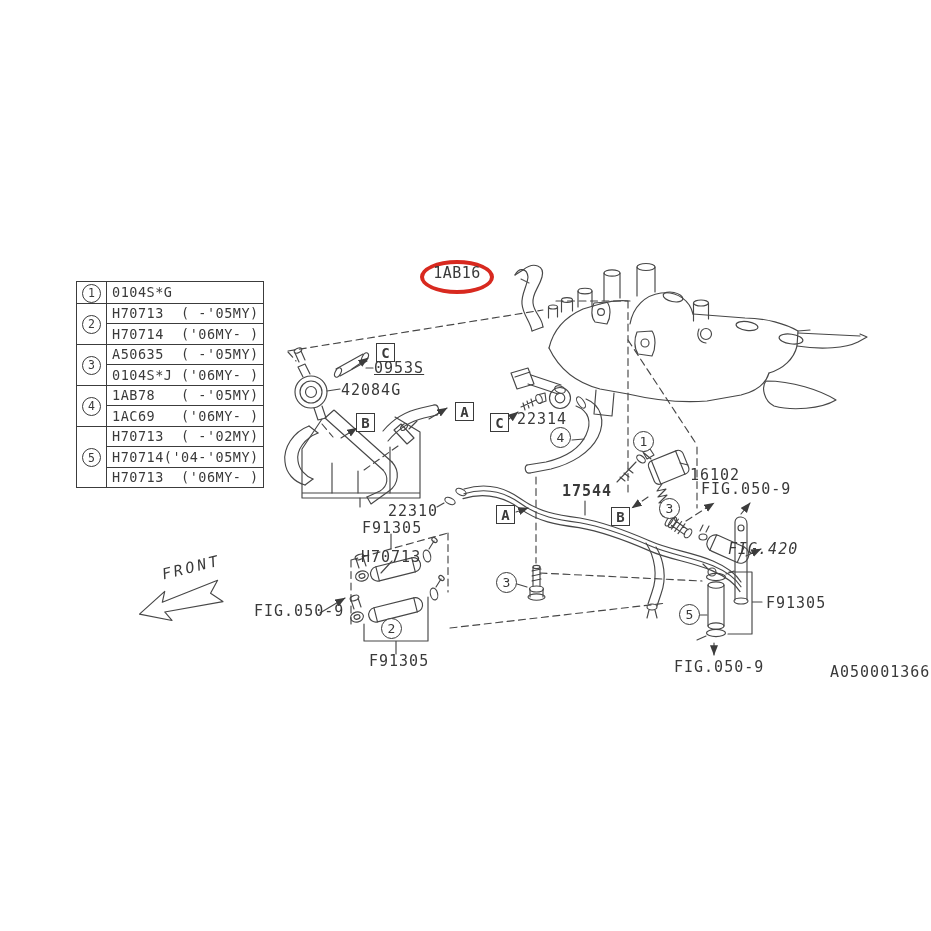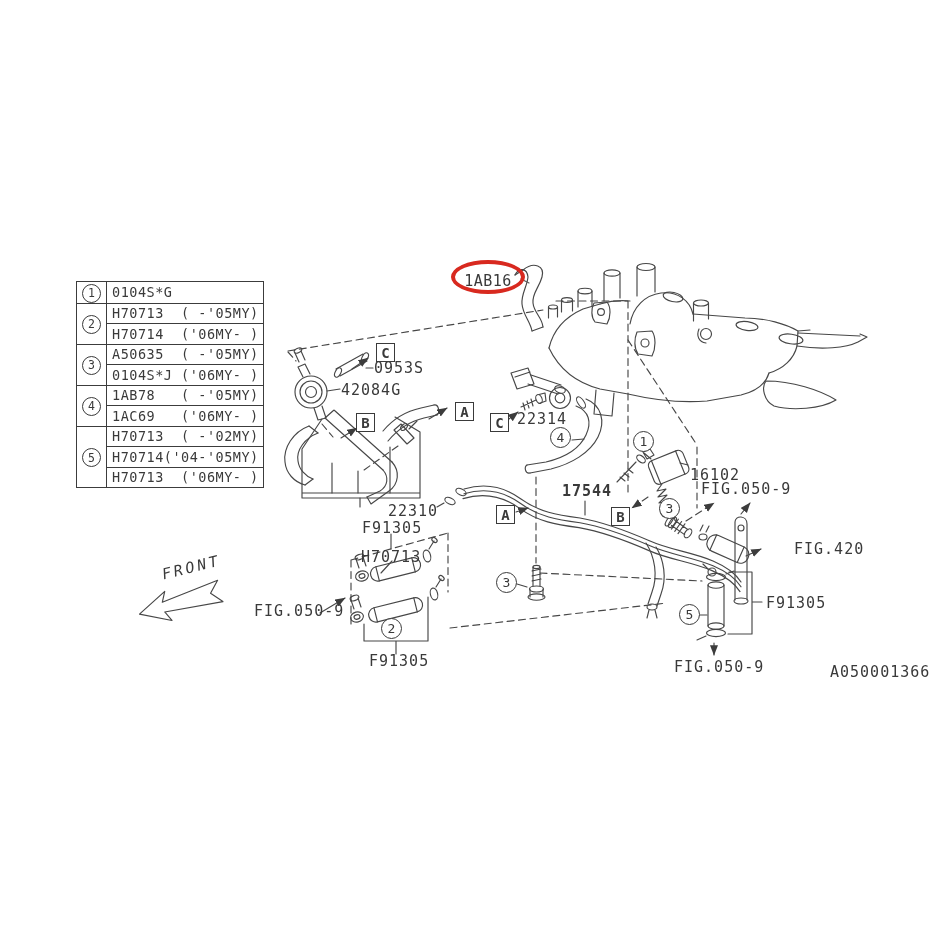"1AB16" .red-callout { align-items: flex-end -> flex-start; left: 451px -> 420px }
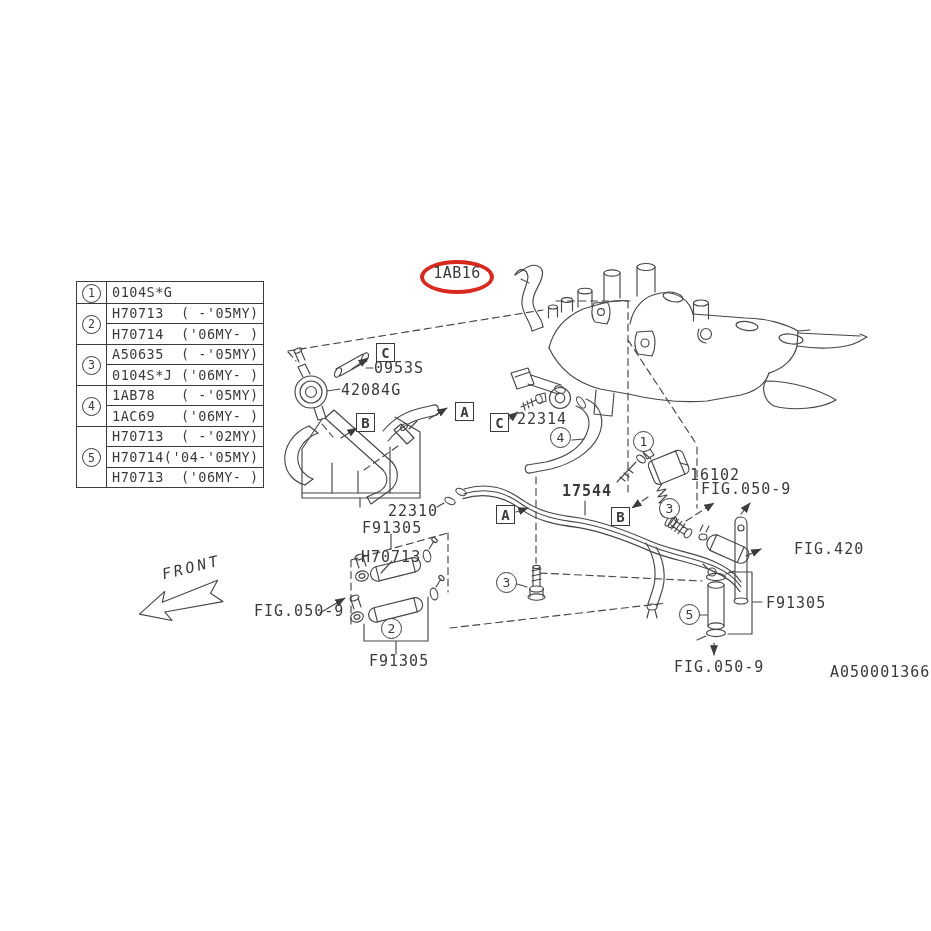"0953S" span.lbl { text-decoration: none -> underline }
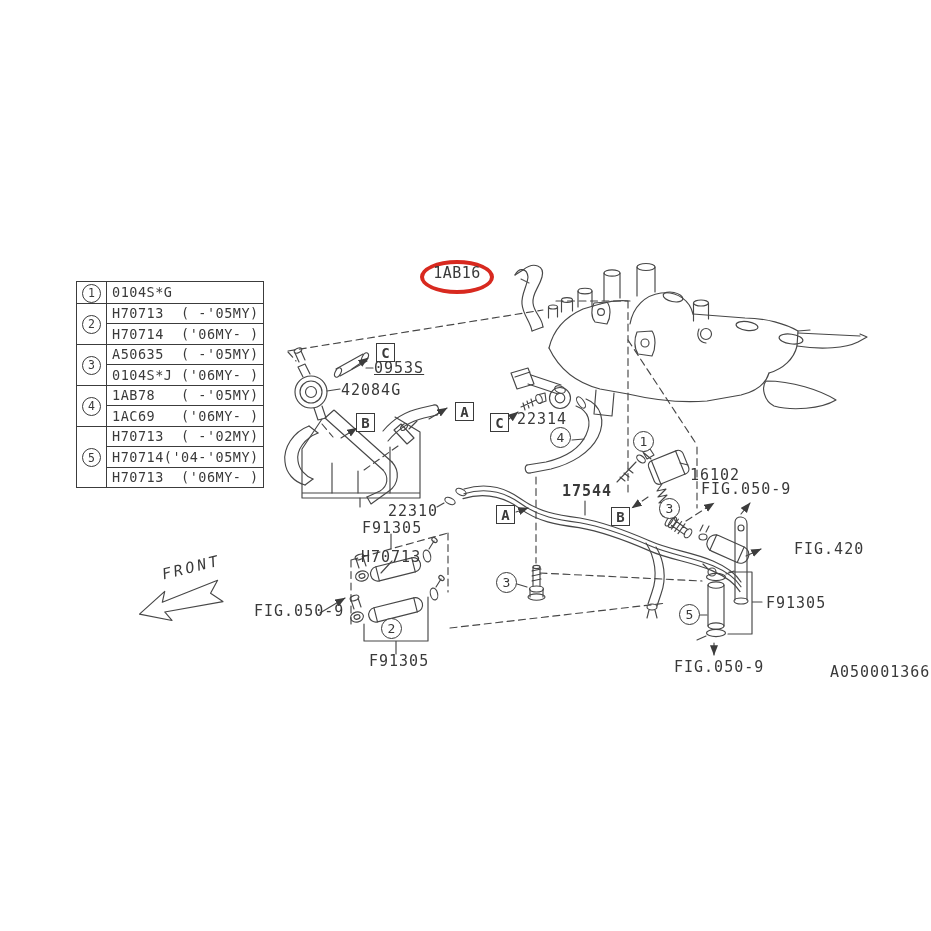"FIG.420" span.lbl { font-style: none -> italic; left: 794px -> 728px }
